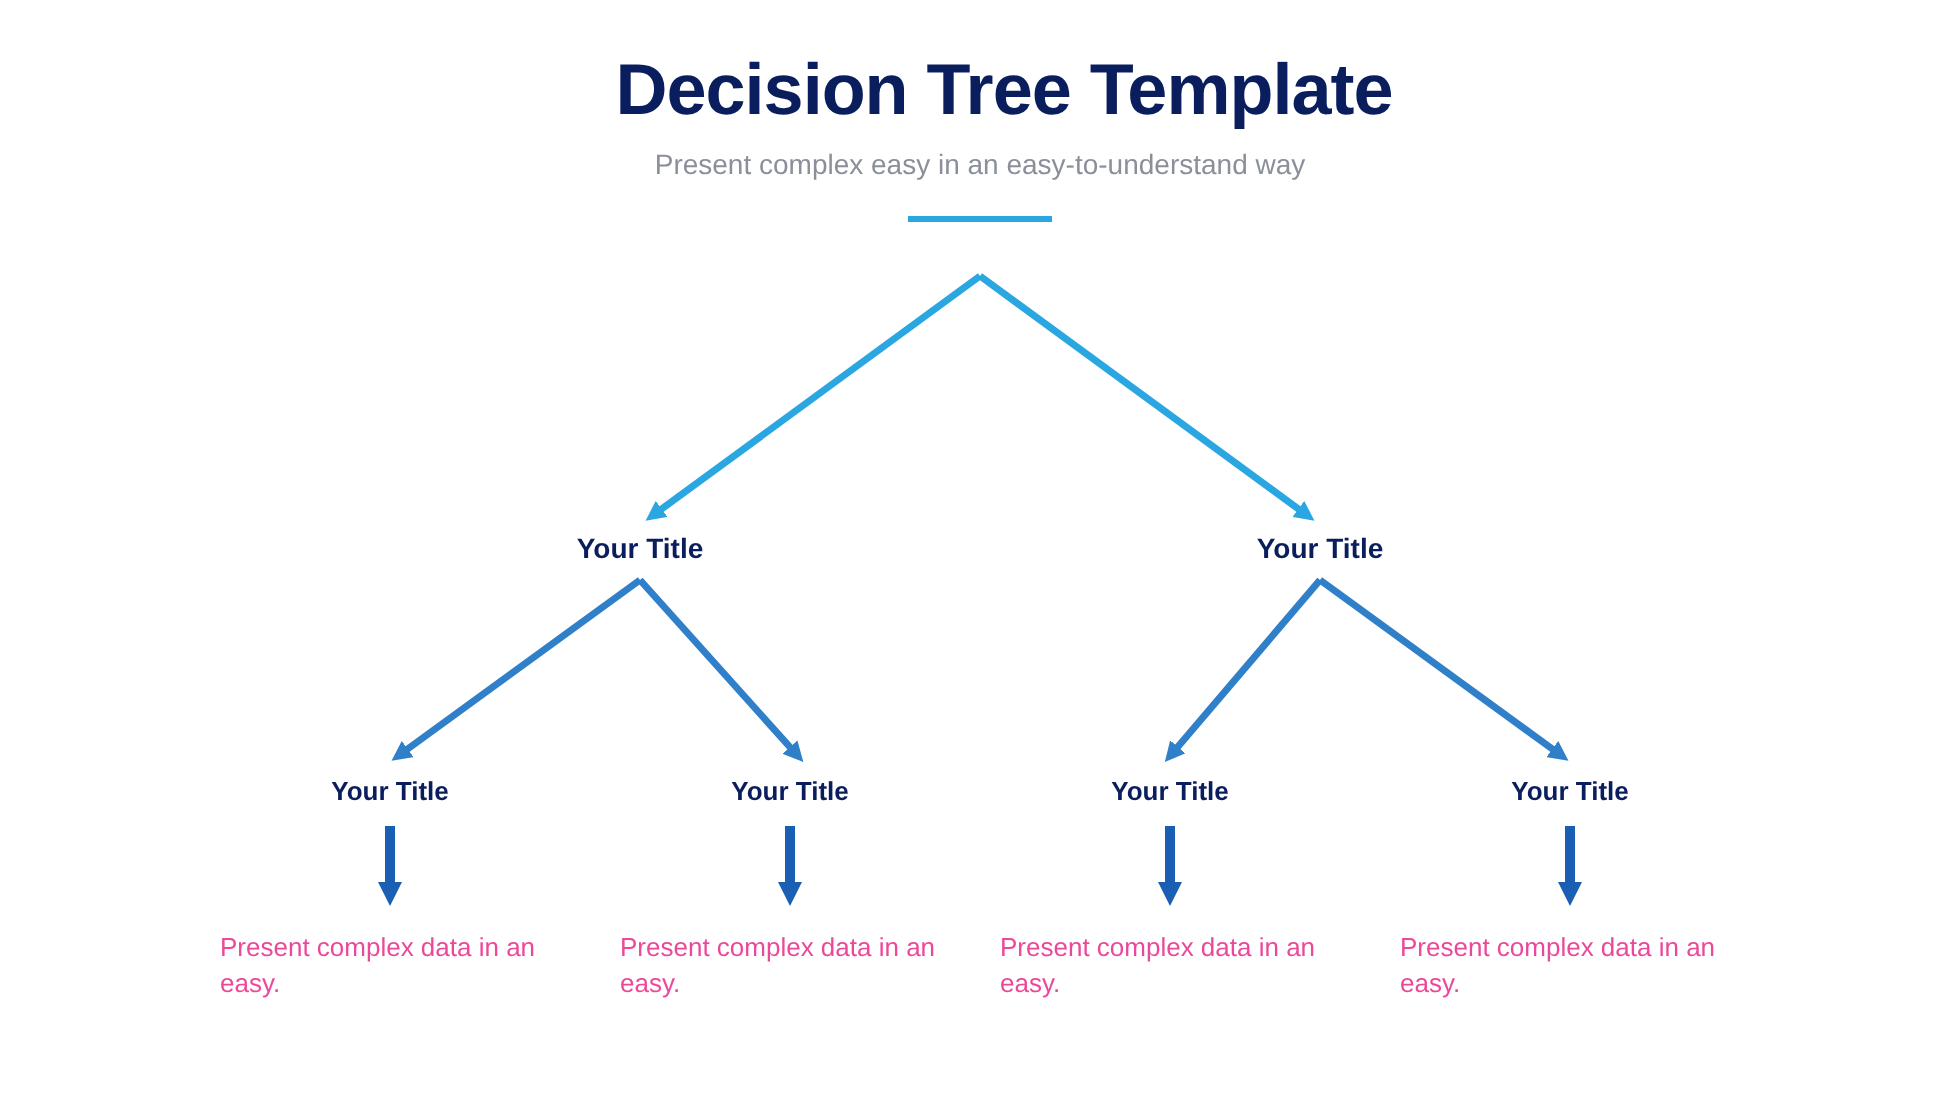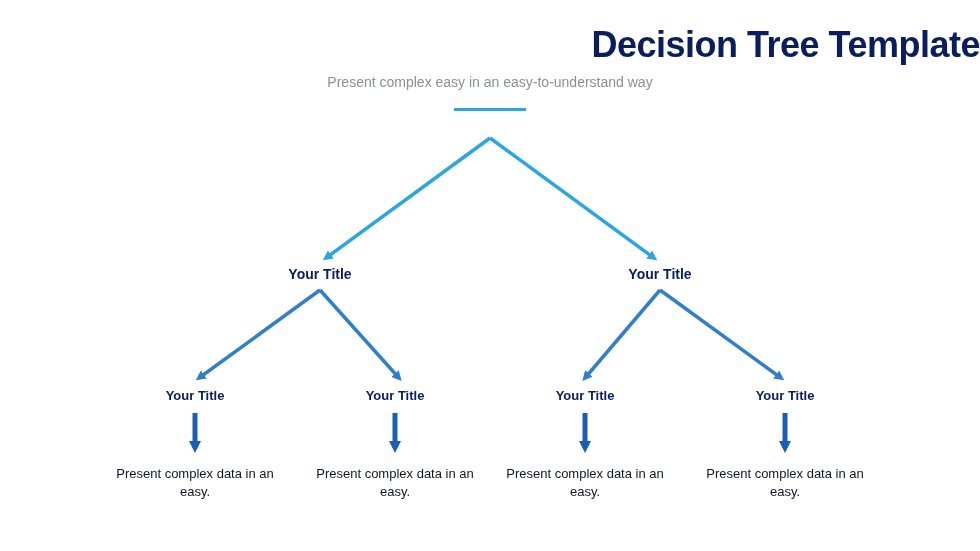"Decision Tree Template" .title { text-align: right -> center }
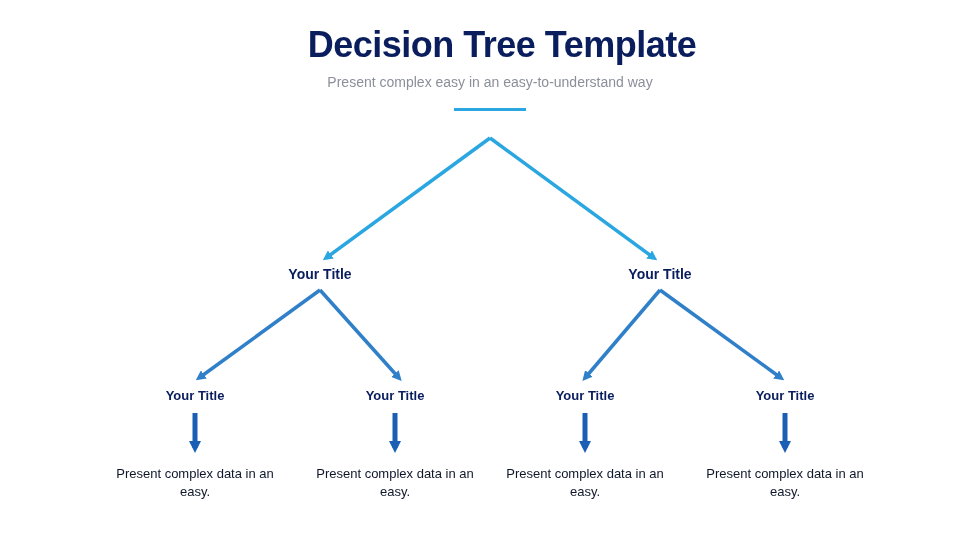"Present complex data in an" .desc { color: #0f172a -> #ec4899; text-align: center -> none }
